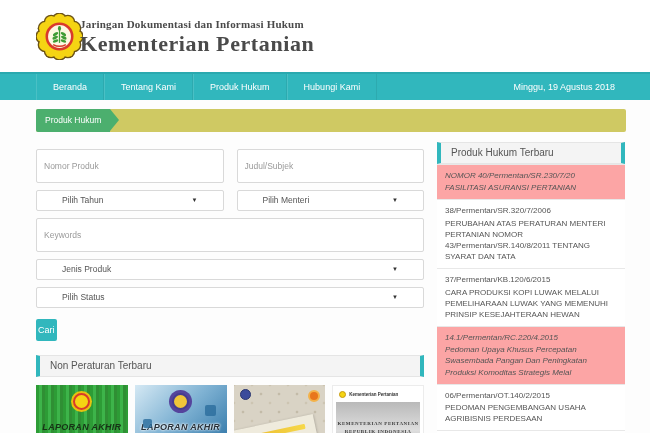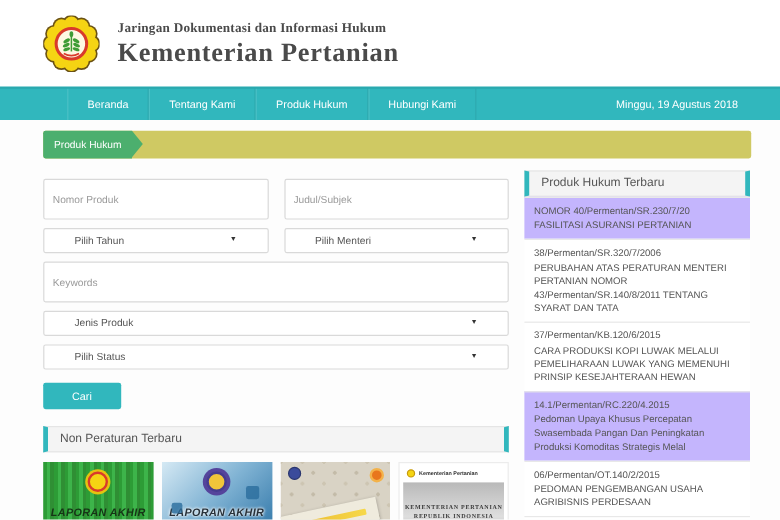"Jaringan Dokumentasi dan Informasi Hukum" .brand { left: 98px -> 80px }
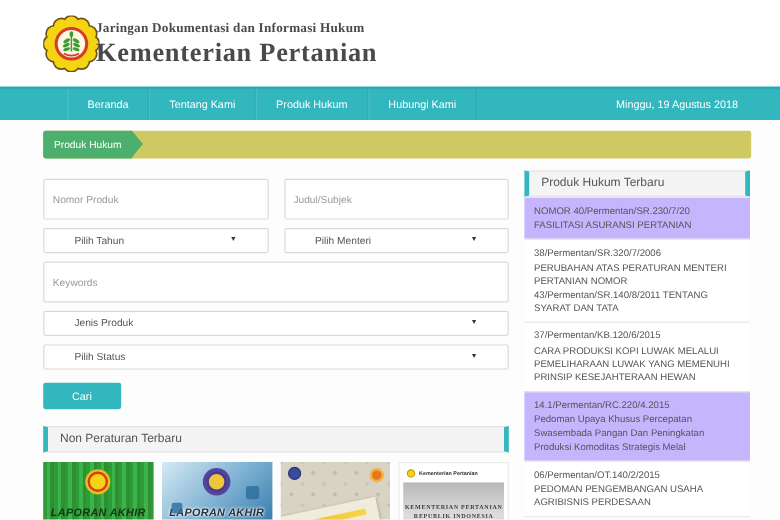"Beranda" .nav-items { margin-left: 56px -> 36px }
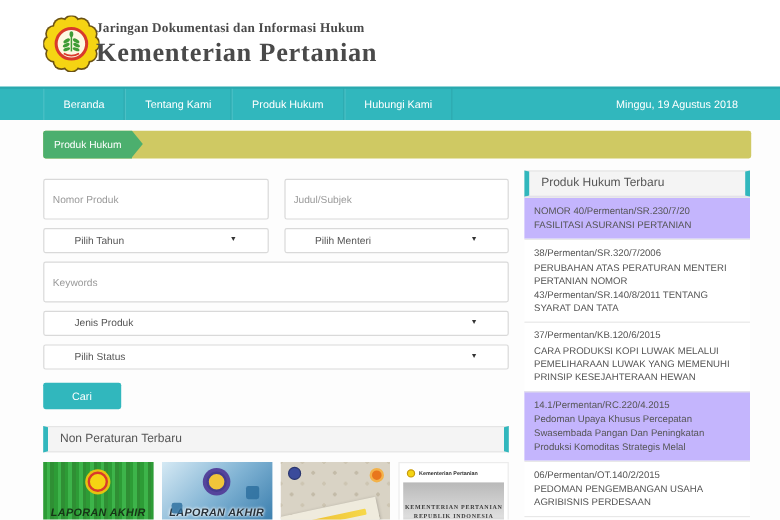"NOMOR 40/Permentan/SR.230/7/20" .side-item.alt { background: #c4b5fd -> #fca5a5; font-style: none -> italic }
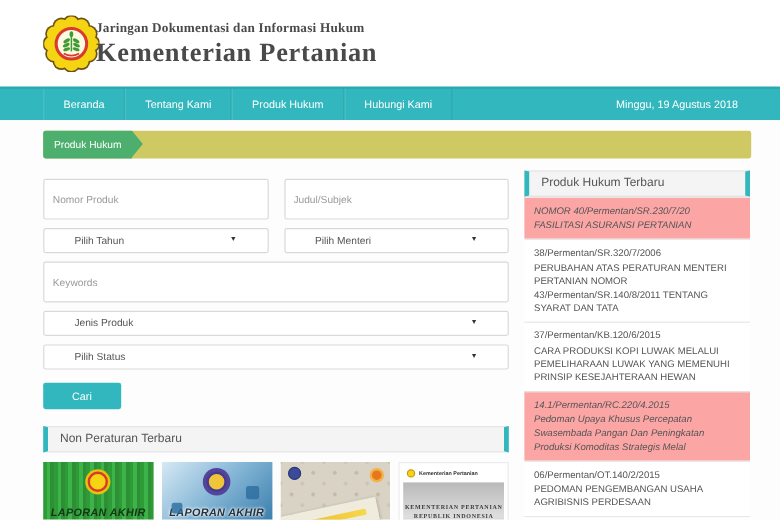"Cari" .btn-cari { padding: 6px 24px -> 6px 2px }
